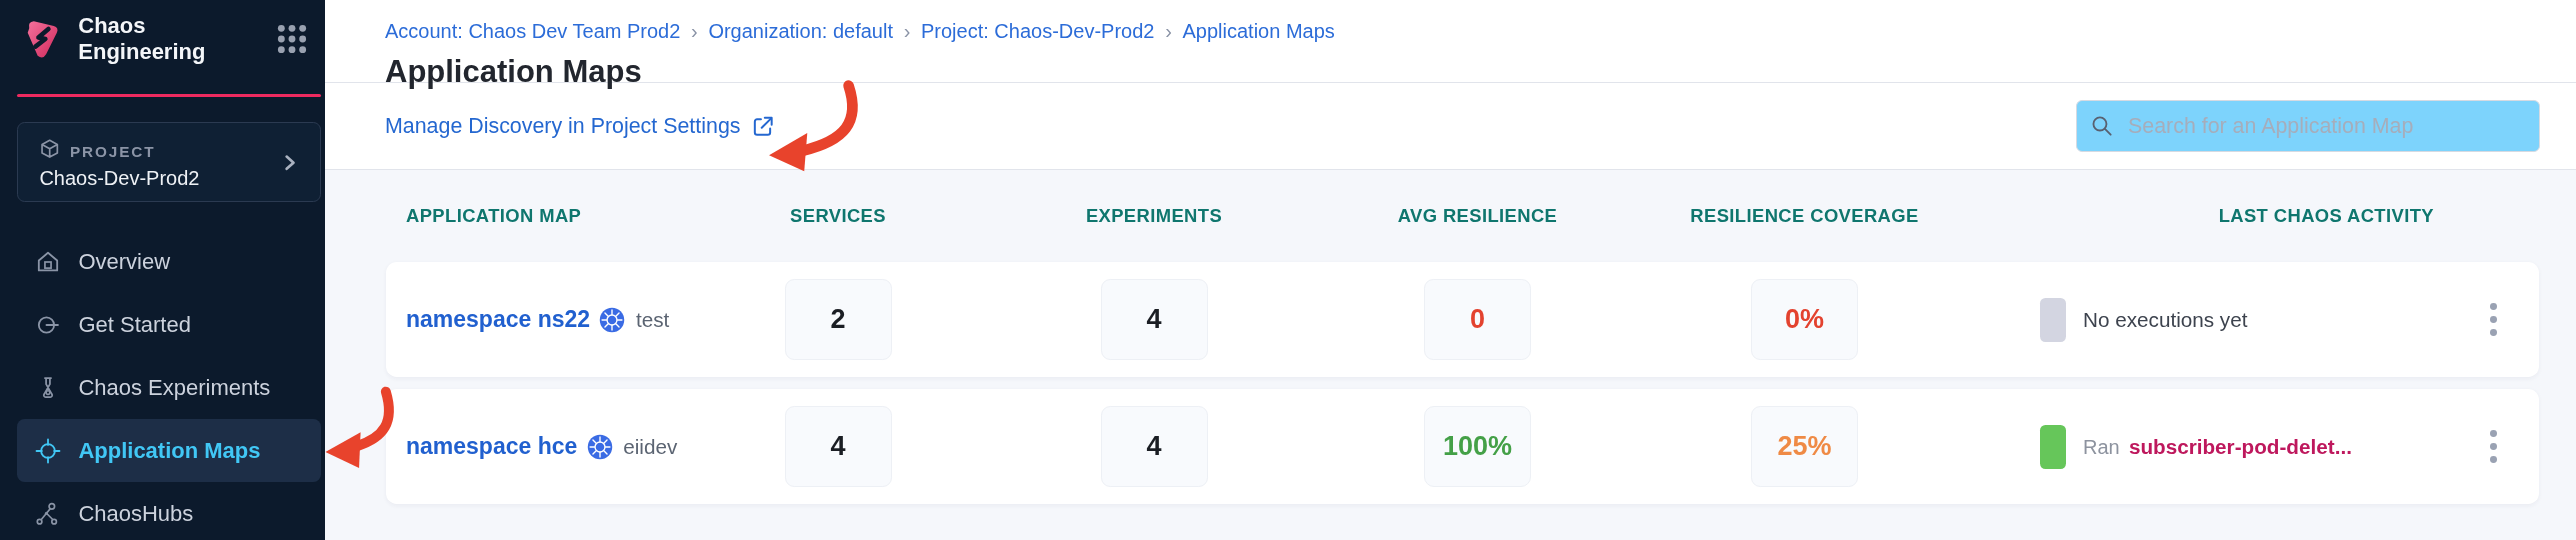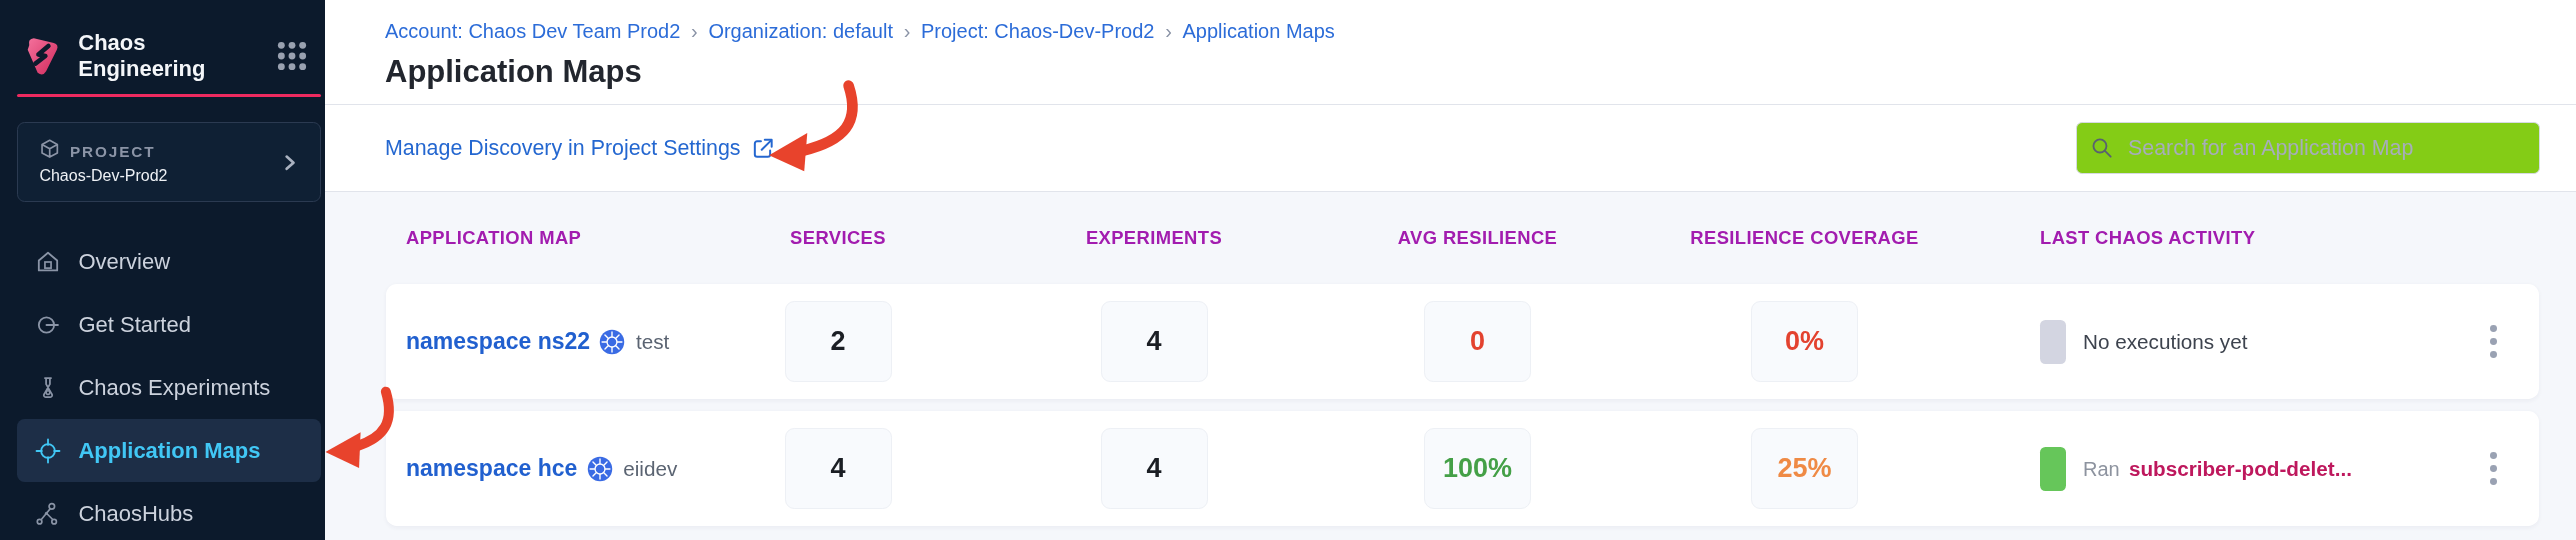"Chaos Engineering" .side-head { padding: 30px 17px 0 20px -> 13px 17px 0 20px }
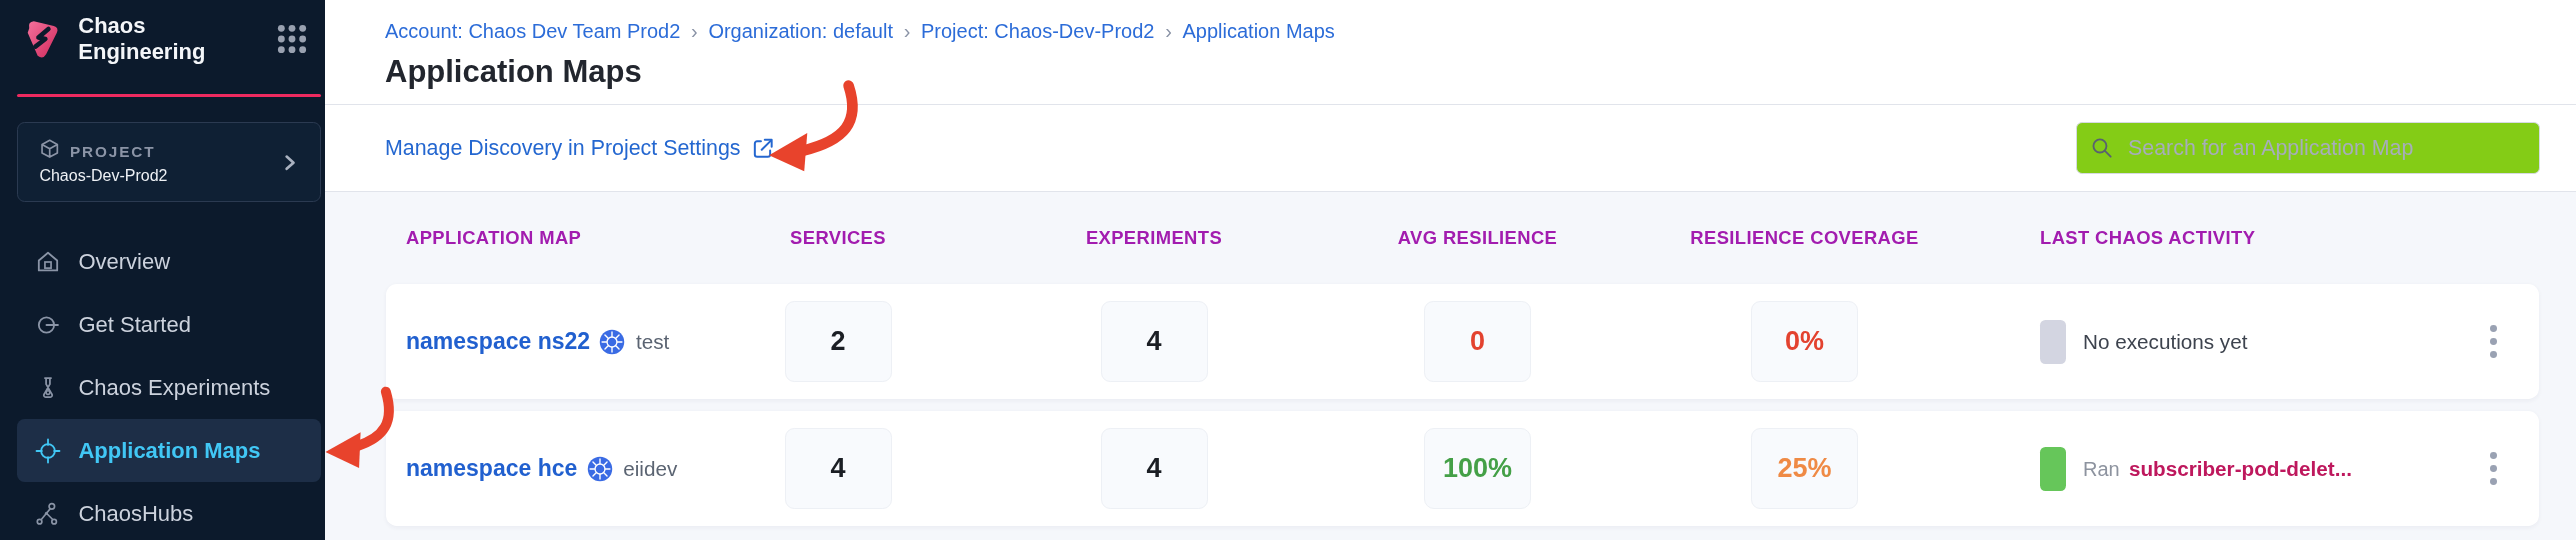"Account: Chaos Dev Team Prod2" .hdr { height: 105px -> 83px }
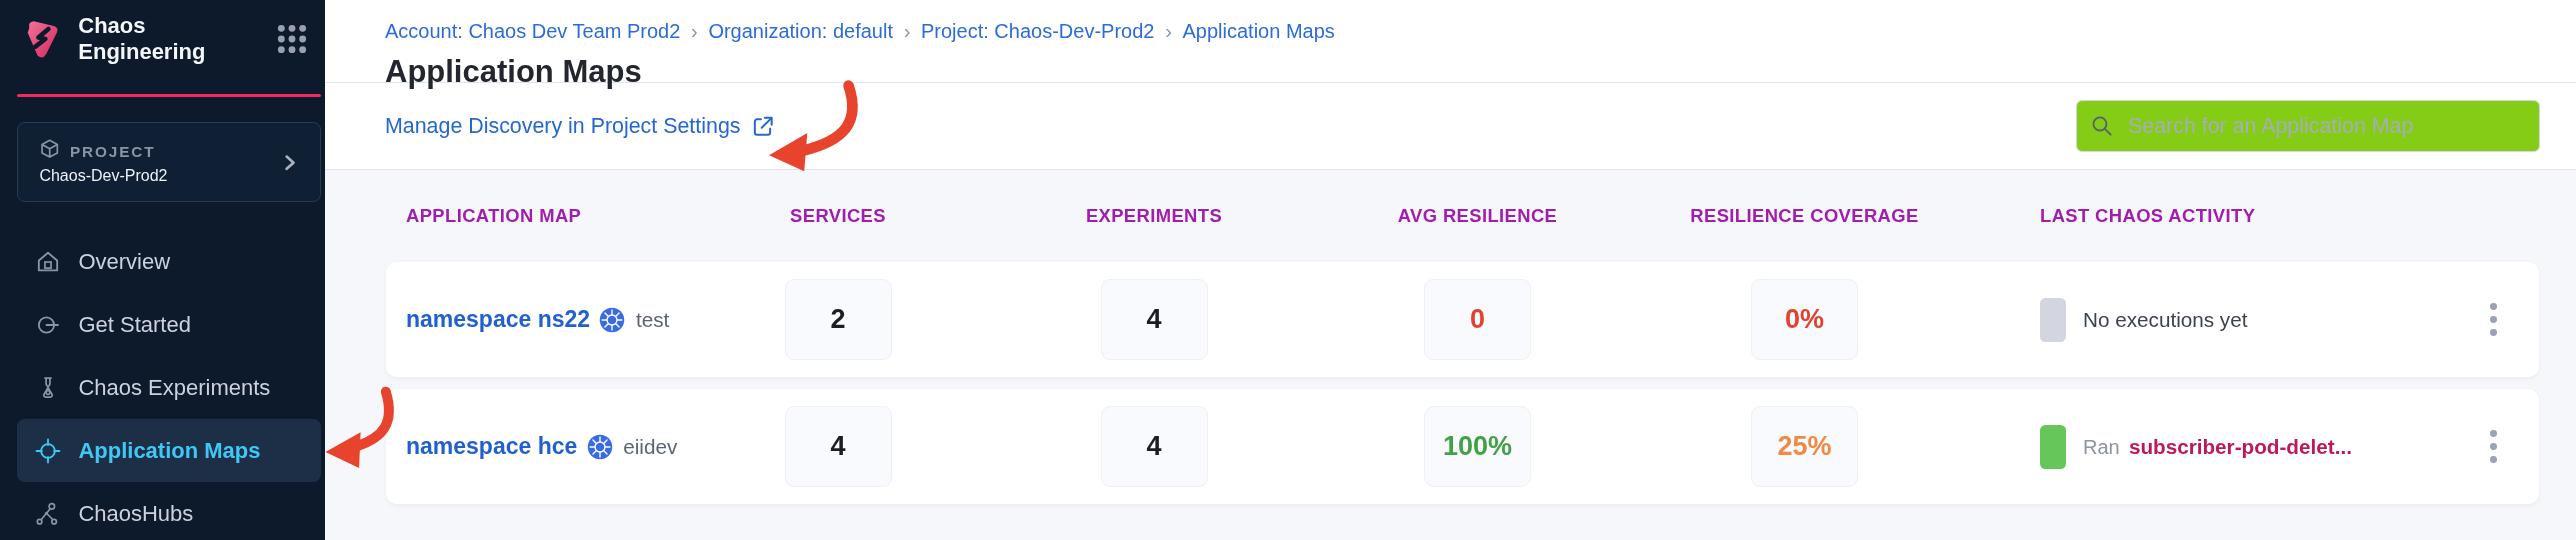"Search for an Application Map" .search-input { background: #84cc16 -> #7dd3fc }
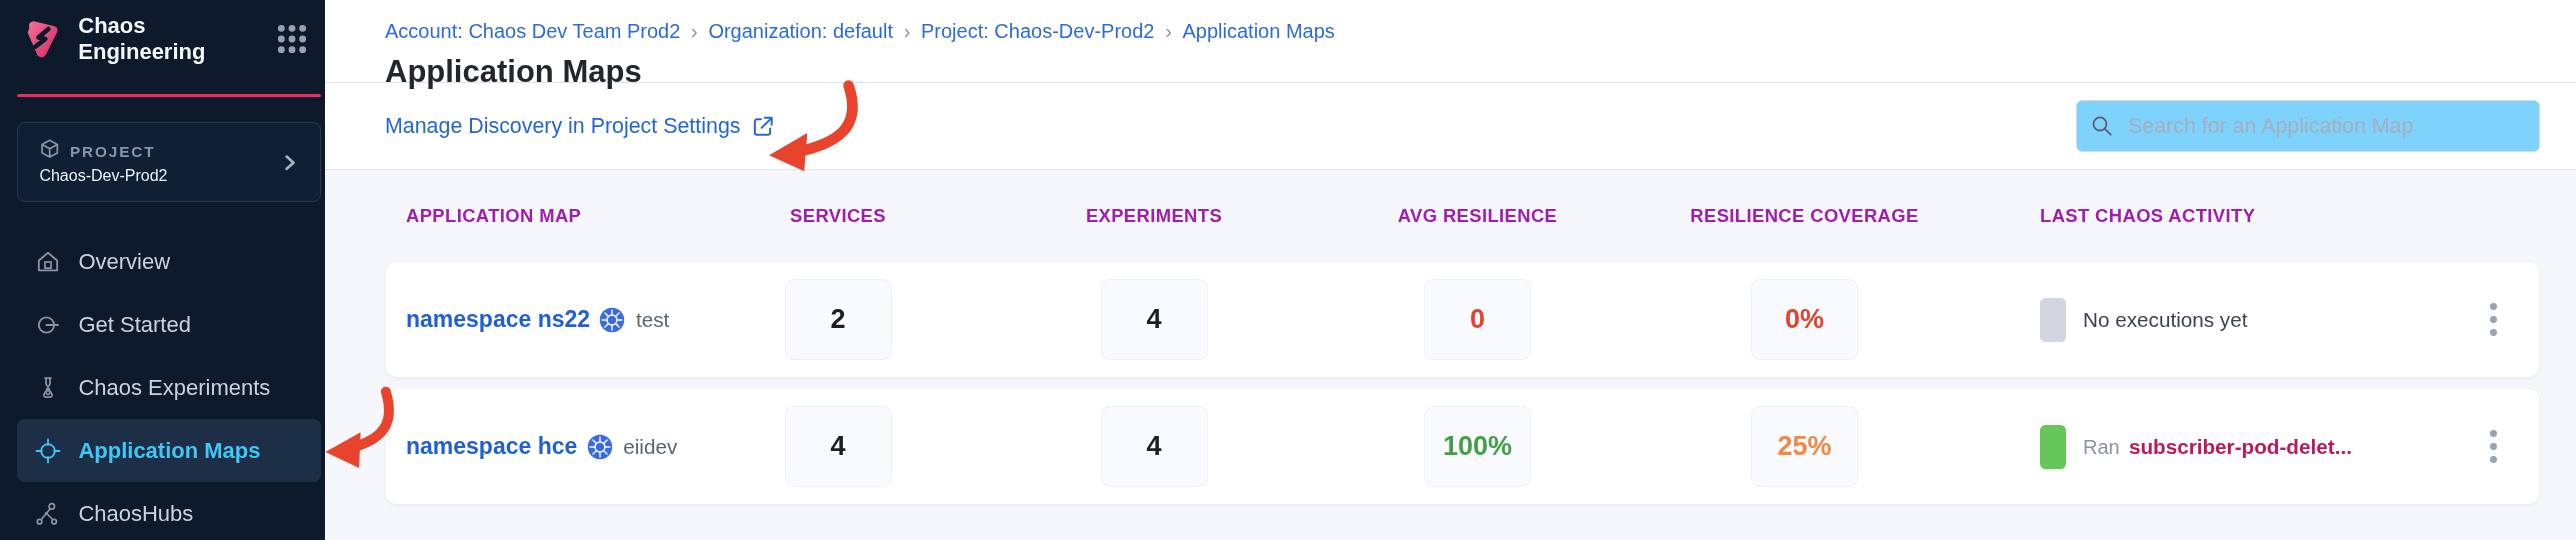"Chaos-Dev-Prod2" .project-name { font-size: 16px -> 20px }
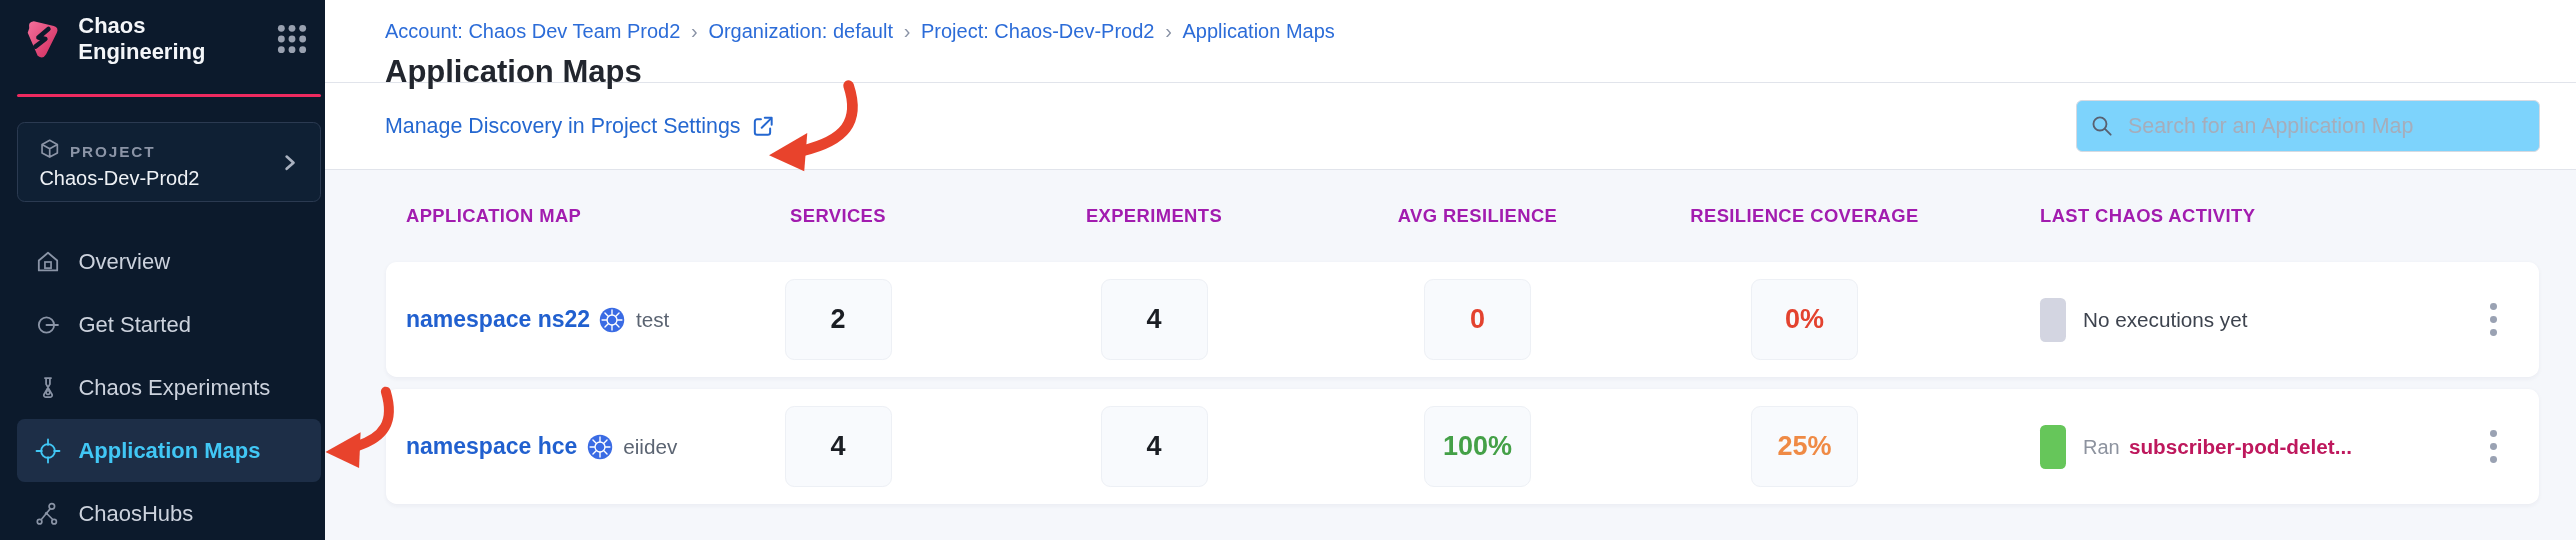"APPLICATION MAP" .th { color: #a21caf -> #0f766e }
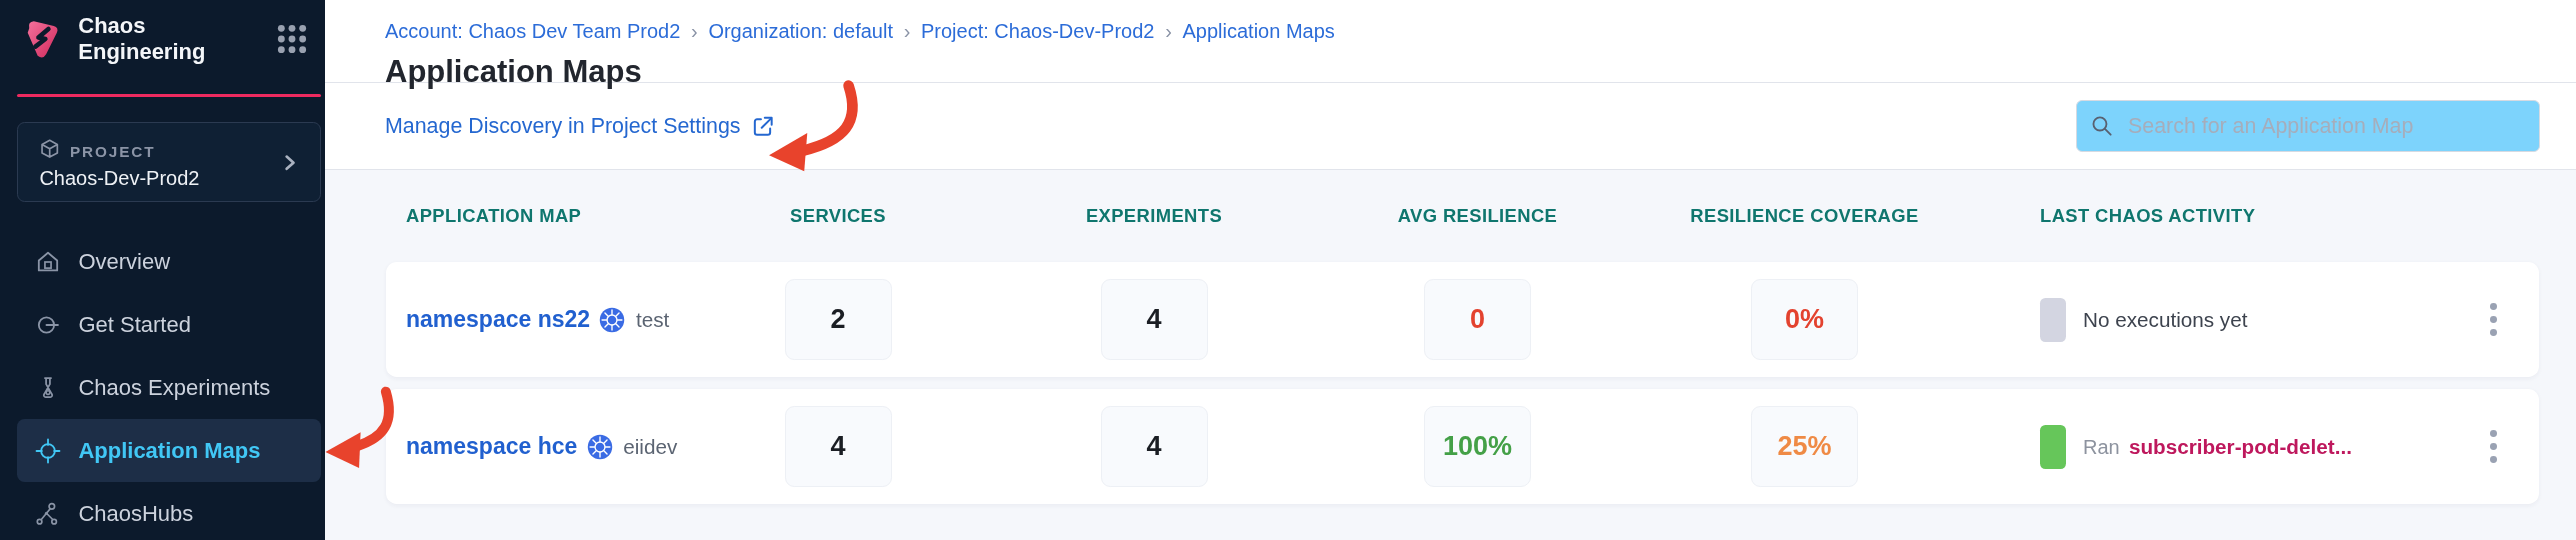"LAST CHAOS ACTIVITY" .th.left-pad { text-align: left -> right }
